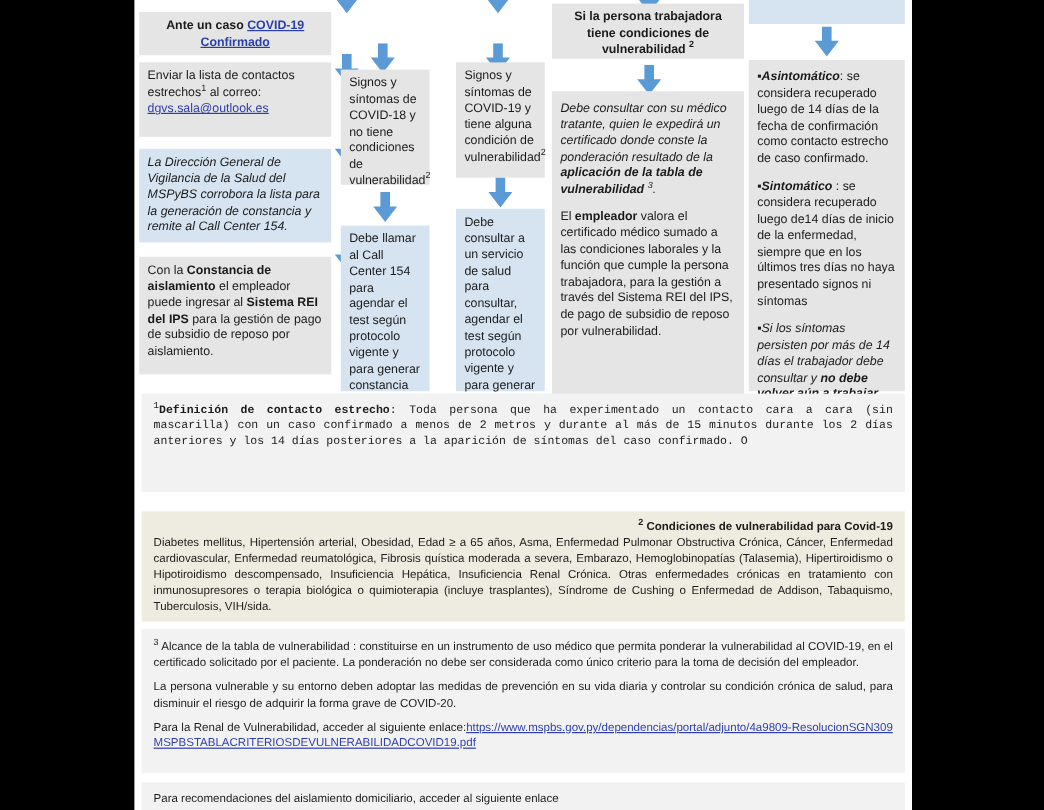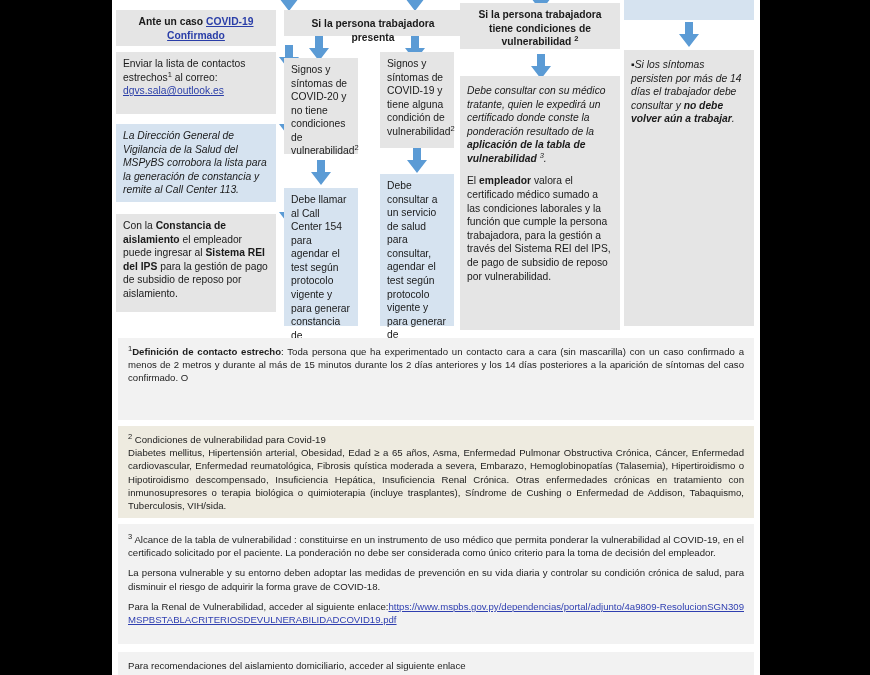"Si la persona trabajadora presenta" div.box { html: <div> <span>Si la persona trabajadora presenta</span> </div> -> none }
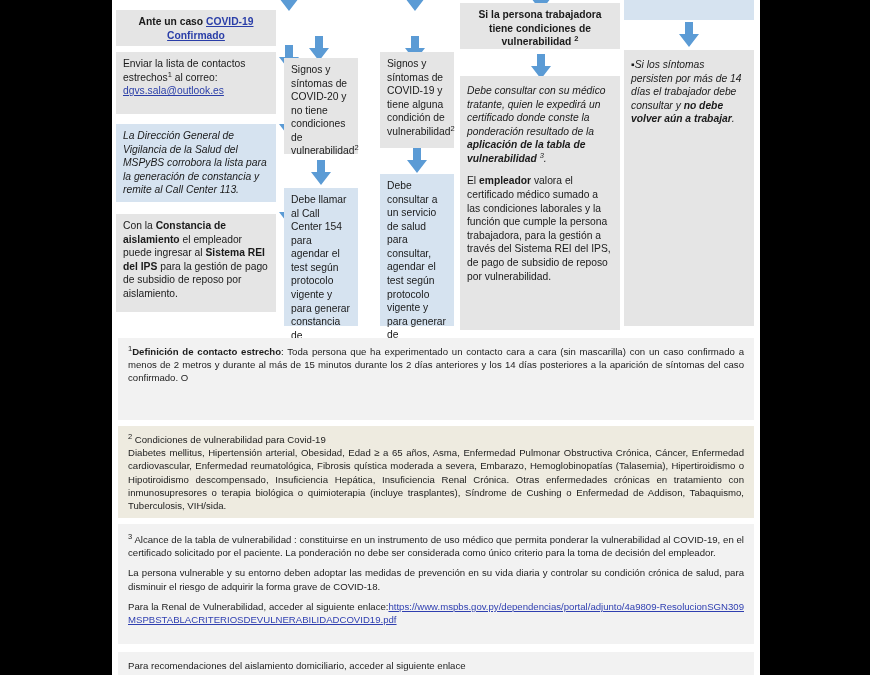"Signos y síntomas de COVID-20" span { text: COVID-20 -> COVID-18 }
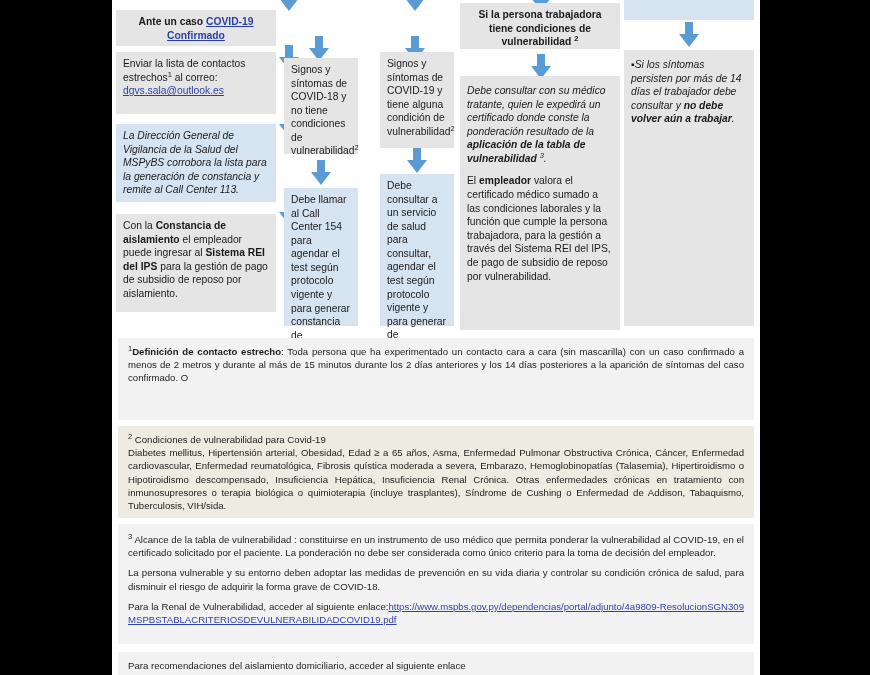"▪Asintomático: se considera recuperado" div { html: none -> <div> <span>▪</span><b>Asintomático</b><span>: </span><span>se considera recuperado luego de 14 días de la fecha de confirmación como contacto estrecho de caso confirmado.</span> </div> }
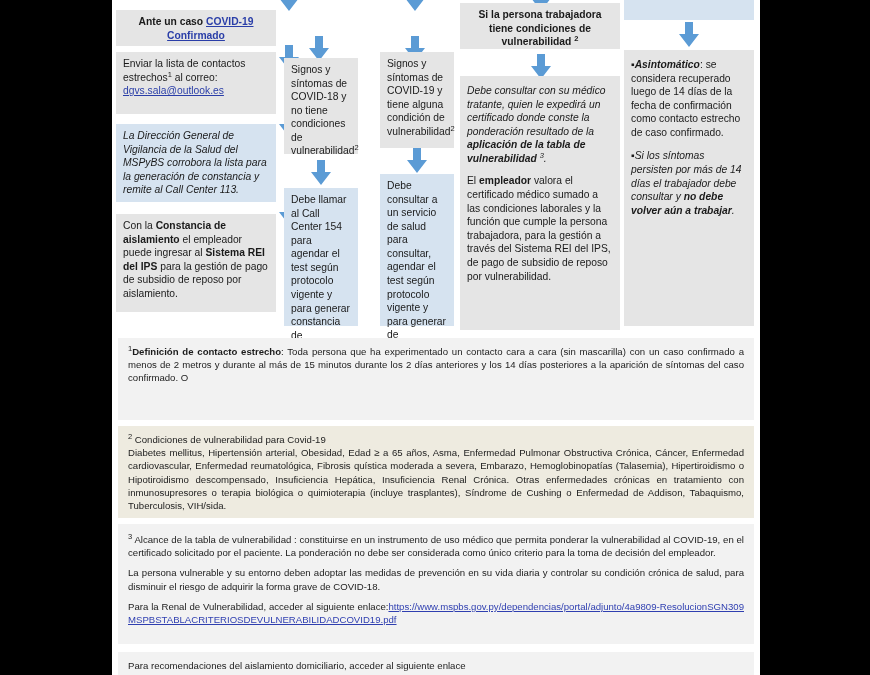"La Dirección General de Vigilancia" span { text: 113 -> 154 }
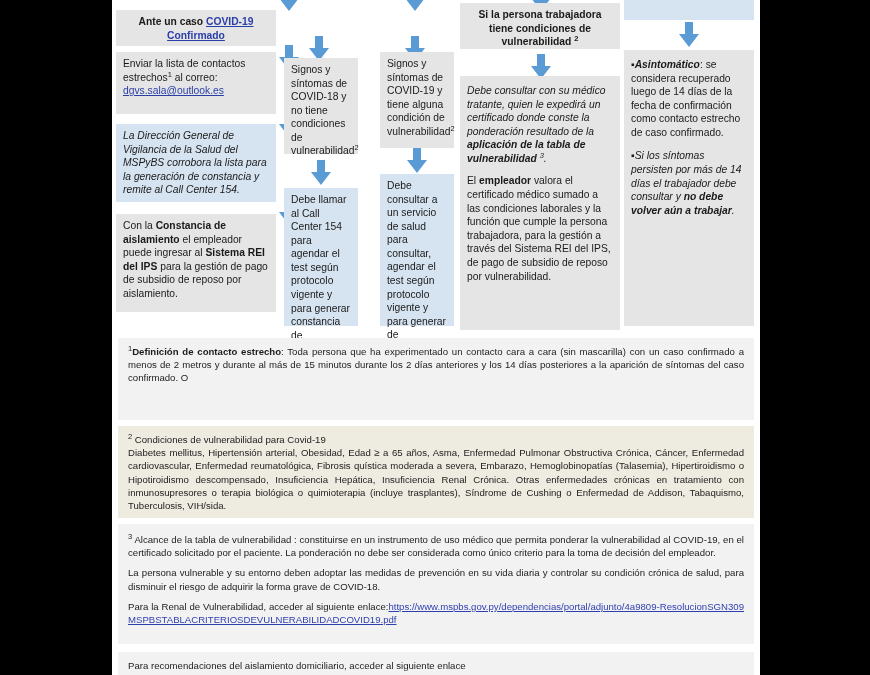"▪Sintomático : se considera recuperado" div { html: none -> <div> <span>▪</span><b>Sintomático</b><span> : </span><span>se considera recuperado luego de14 días de inicio de la enfermedad, siempre que en los últimos tres días no haya presentado signos ni síntomas</span> </div> }
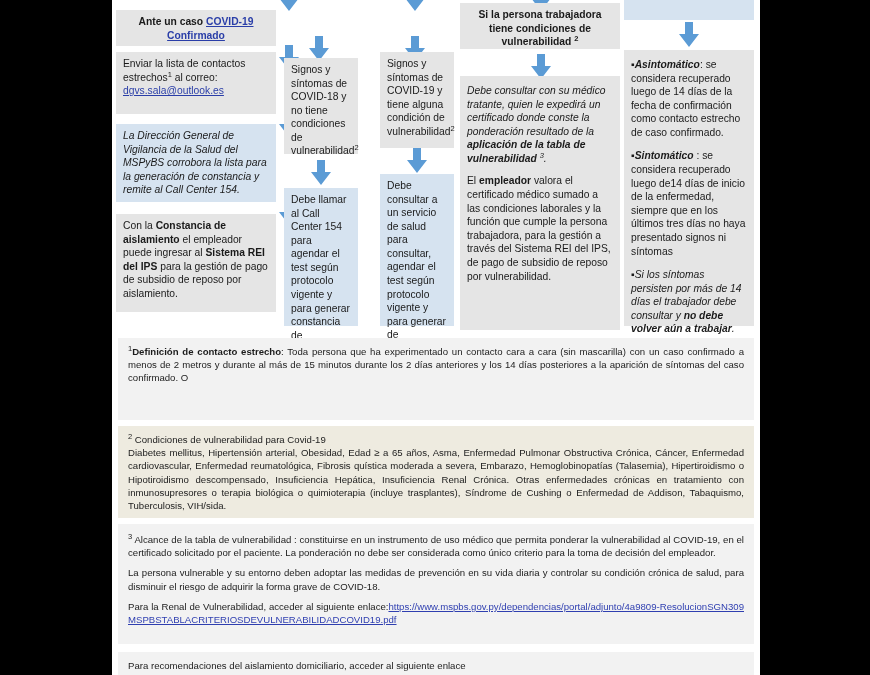"1Definición de contacto estrecho: Toda" div.fnote { font-family: none -> Liberation Mono, monospace; top: 338px -> 328px }
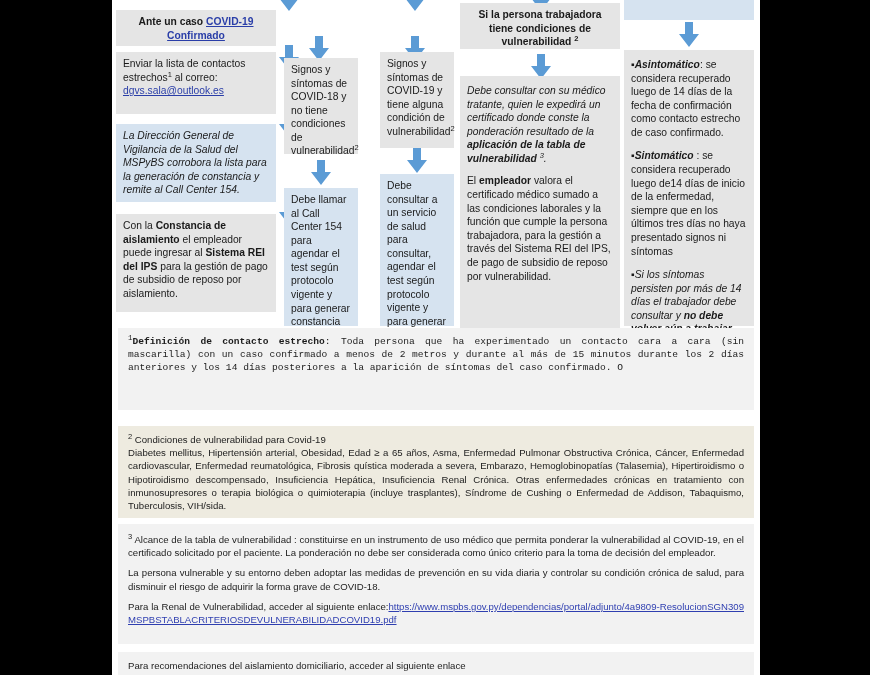"2 Condiciones de vulnerabilidad para" .fn-hdr { font-weight: normal -> bold; text-align: left -> right }
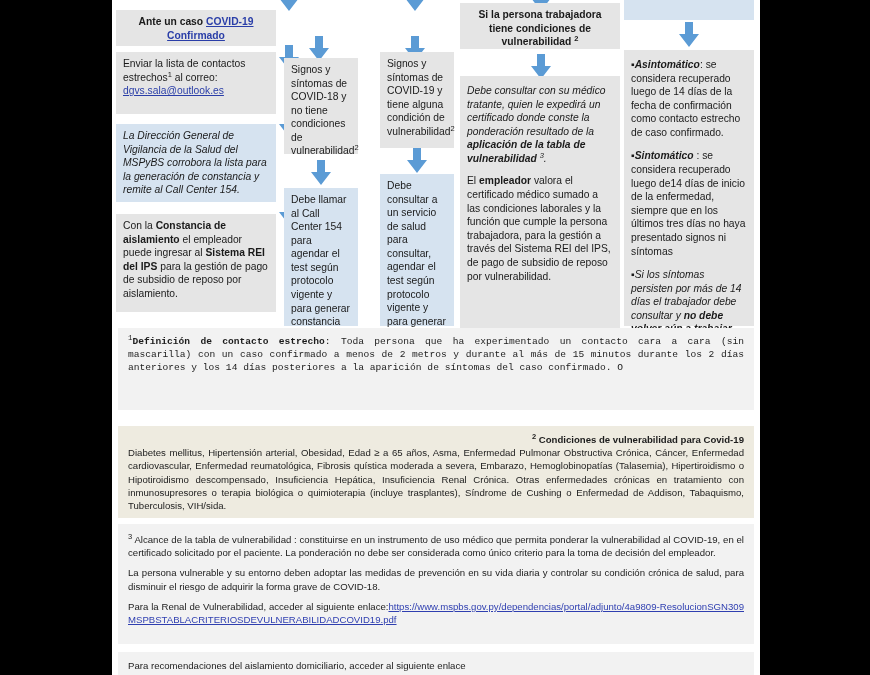"La persona vulnerable y su" p { text: COVID-18 -> COVID-20 }
